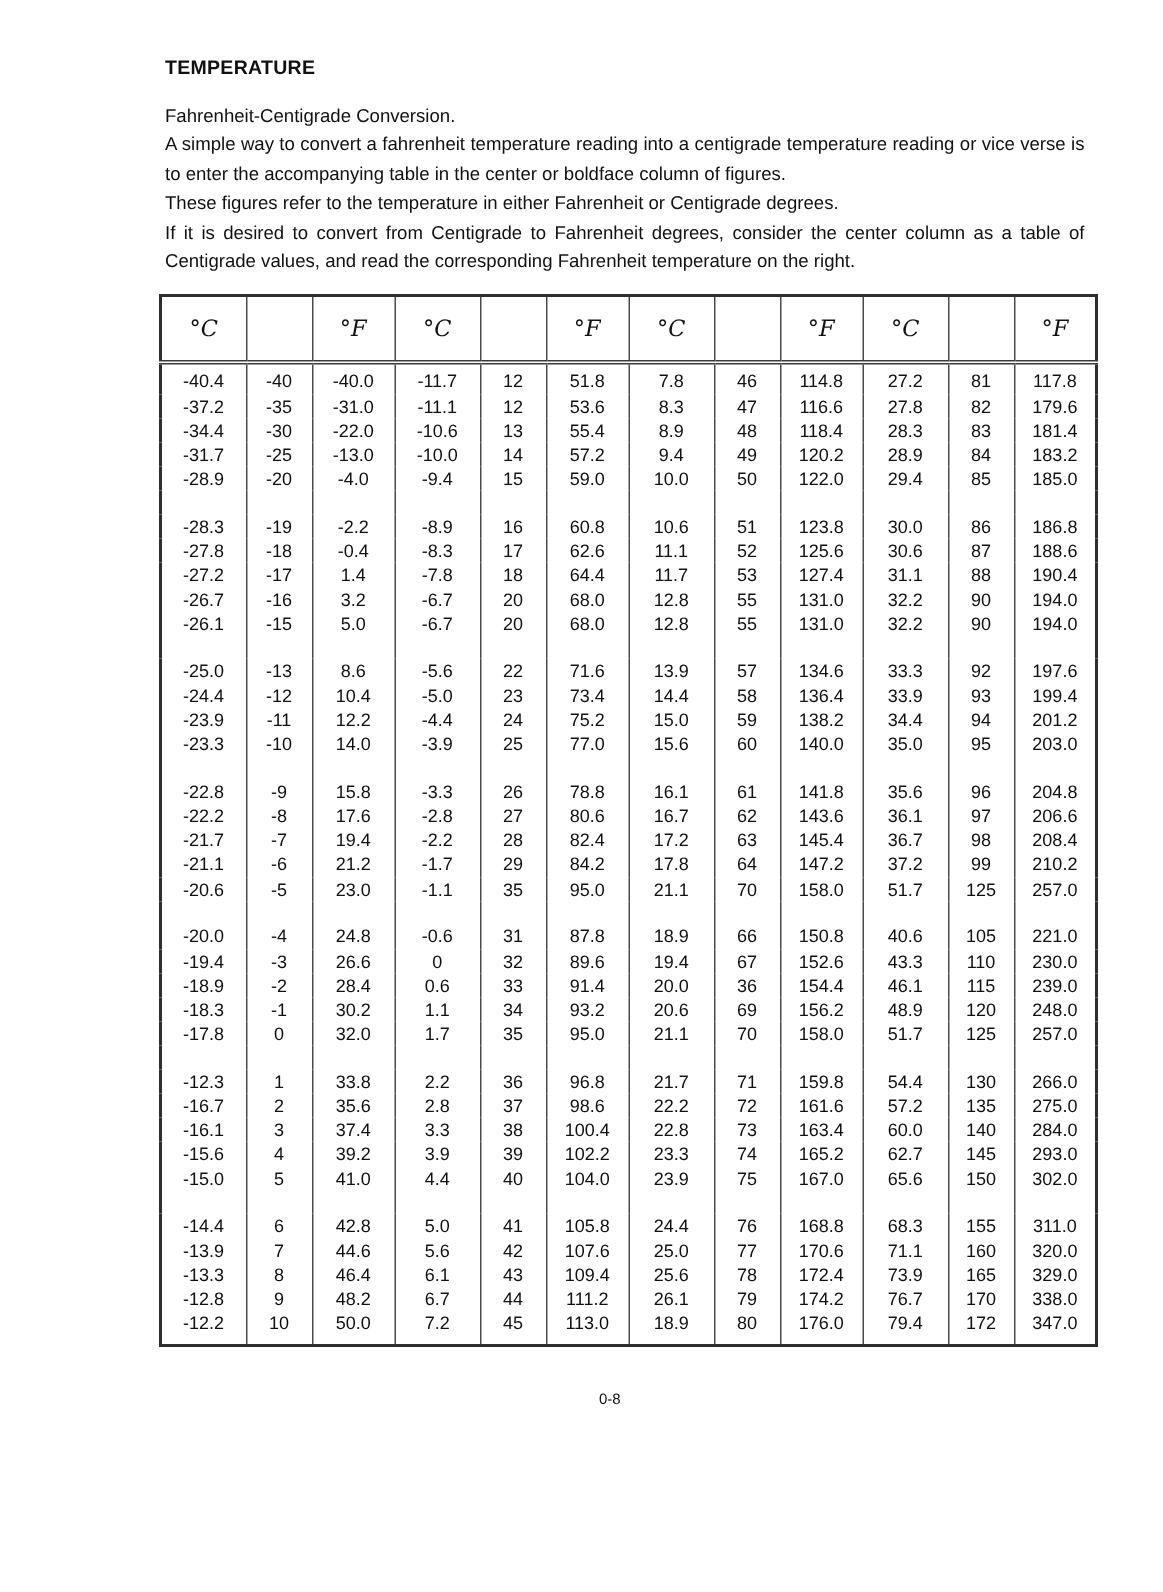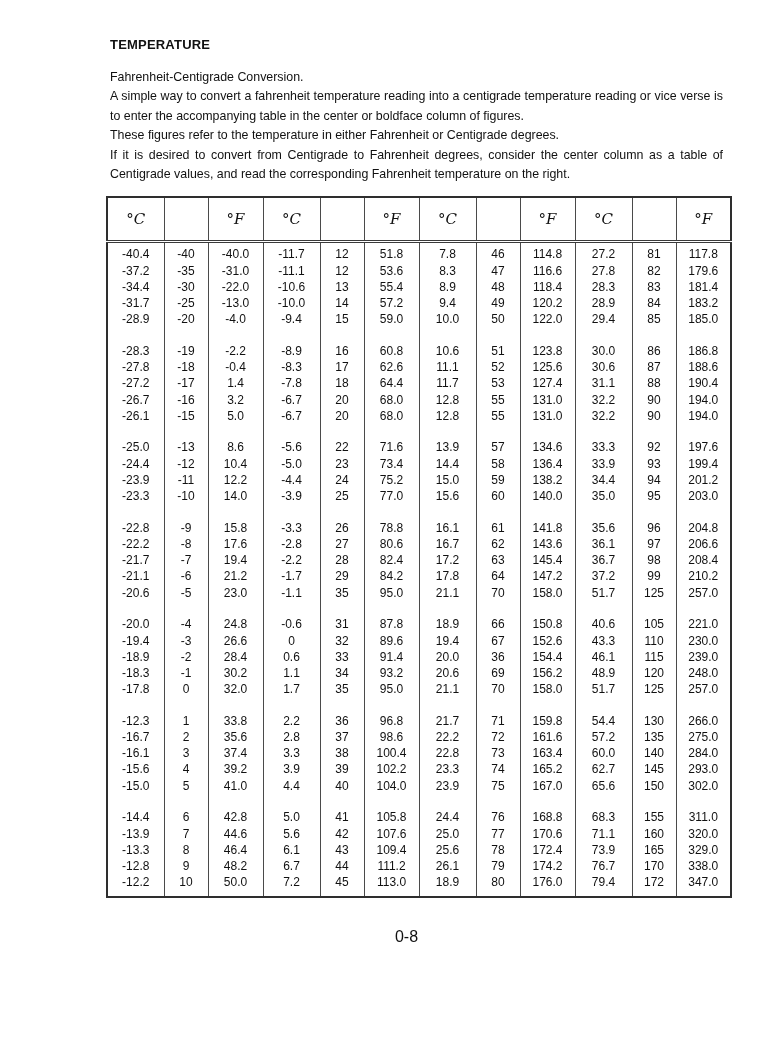"0-8" .page-number { font-size: 16px -> 10px }
